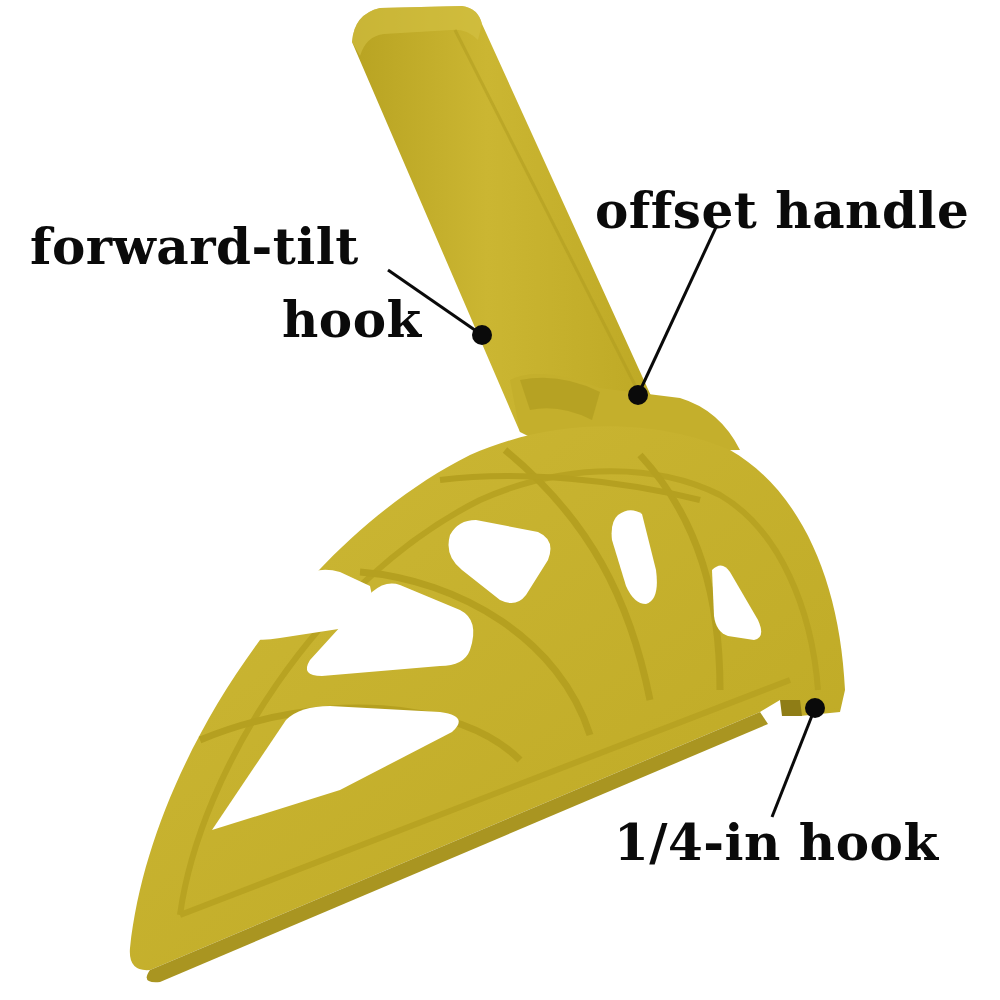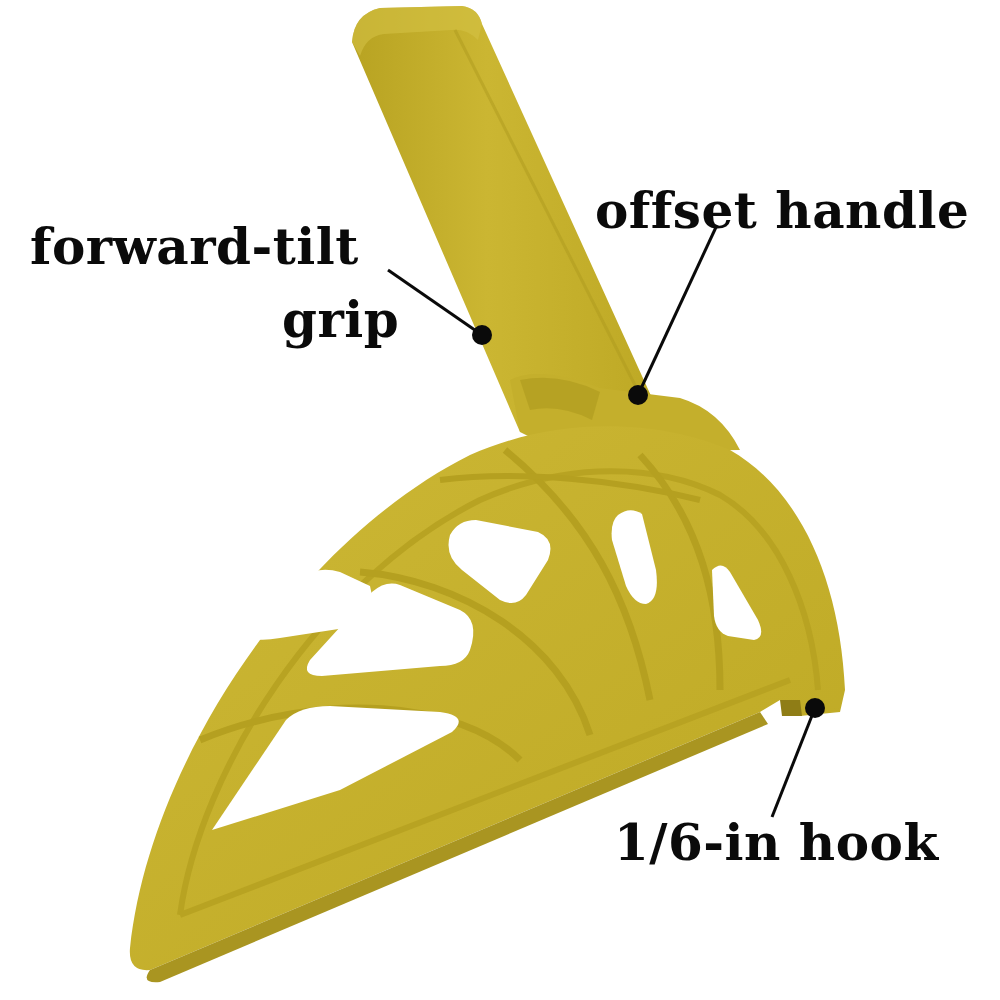"grip" div.callout-label { text: grip -> hook }
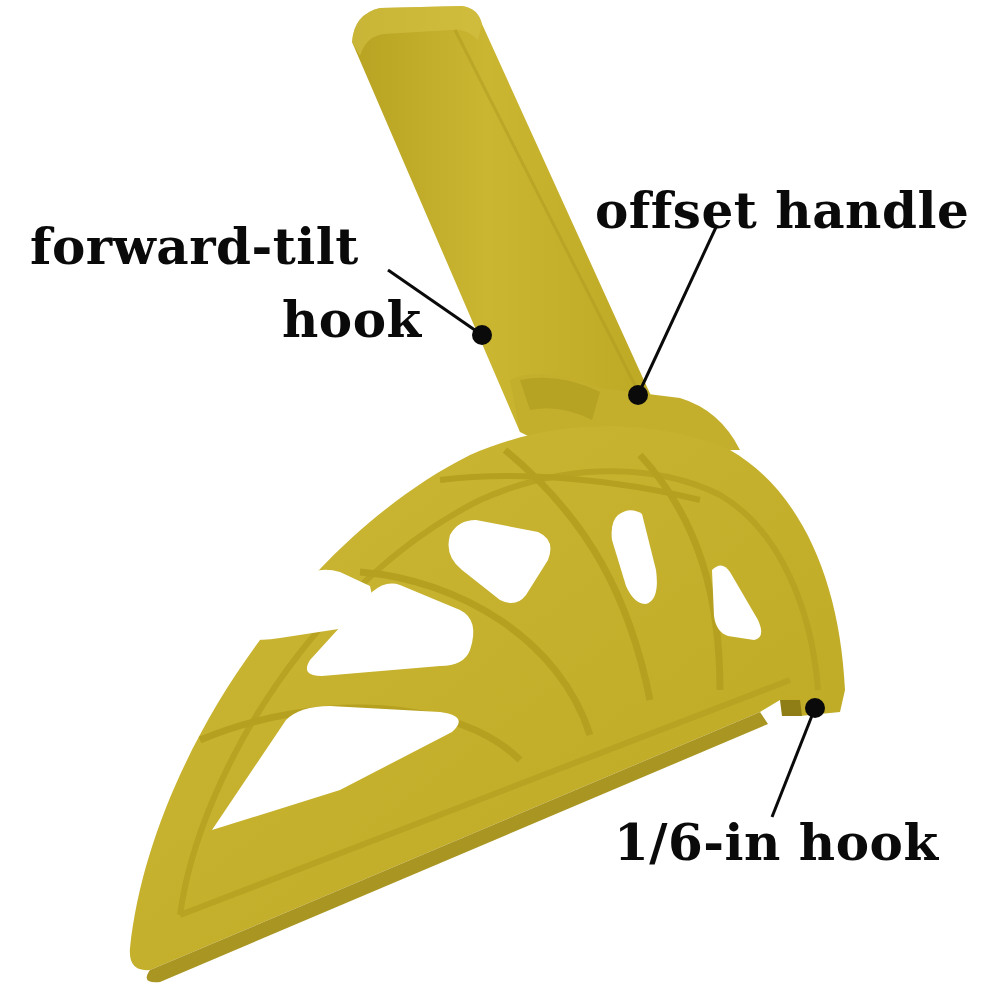"1/6-in hook" div.callout-label { text: 1/6-in -> 1/4-in }
